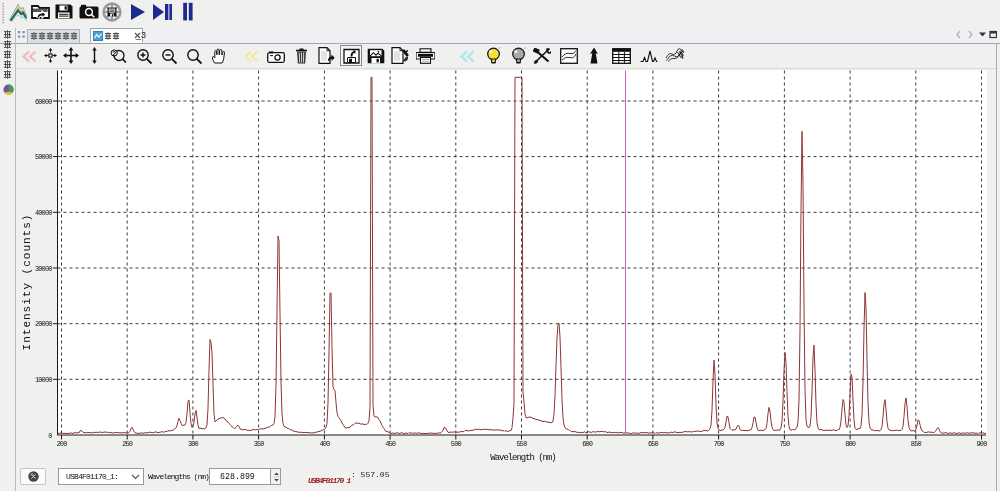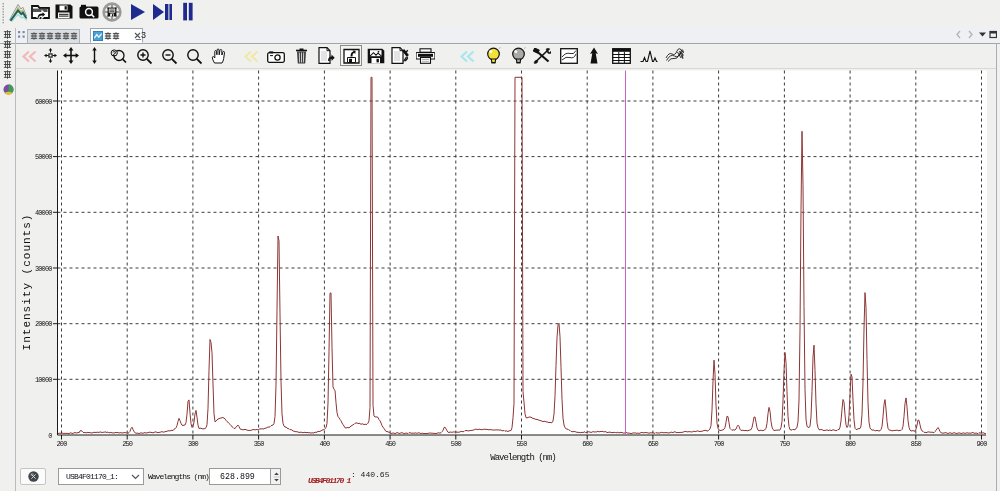": 440.65" div.abs { text: 440.65 -> 557.05 }
